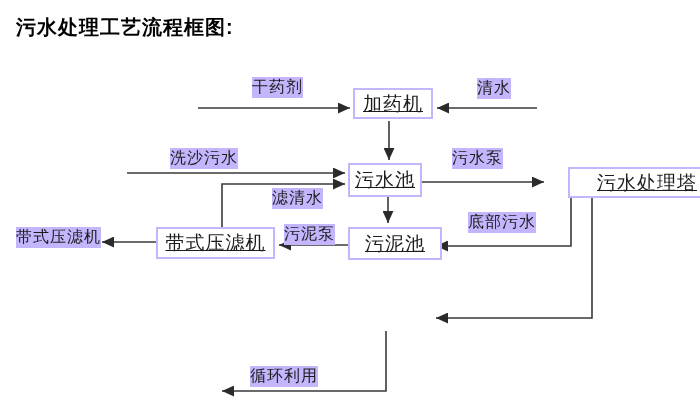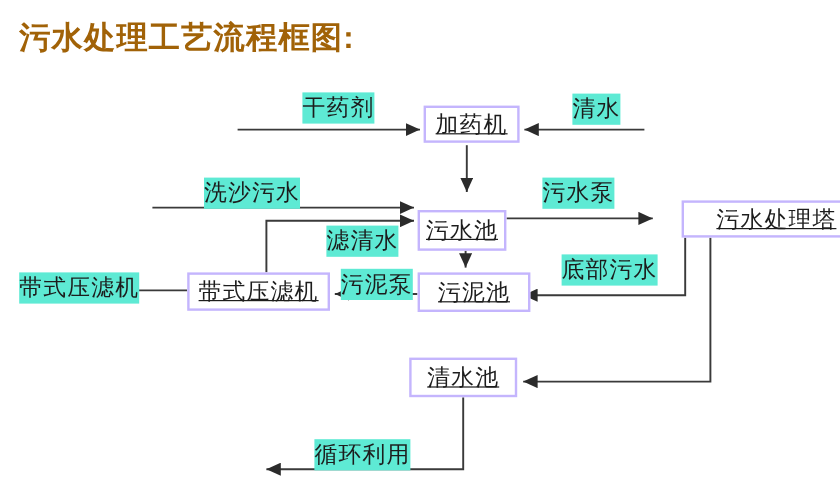"污水处理工艺流程框图:" .title { color: #a16207 -> #000000; font-size: 26px -> 20px }
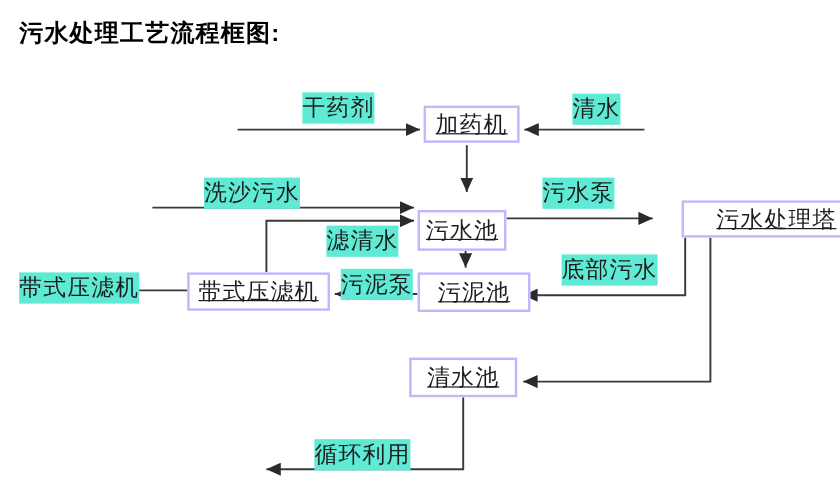"干药剂" .edge-label { background: #5eead4 -> #c4b5fd; font-size: 19px -> 16px }
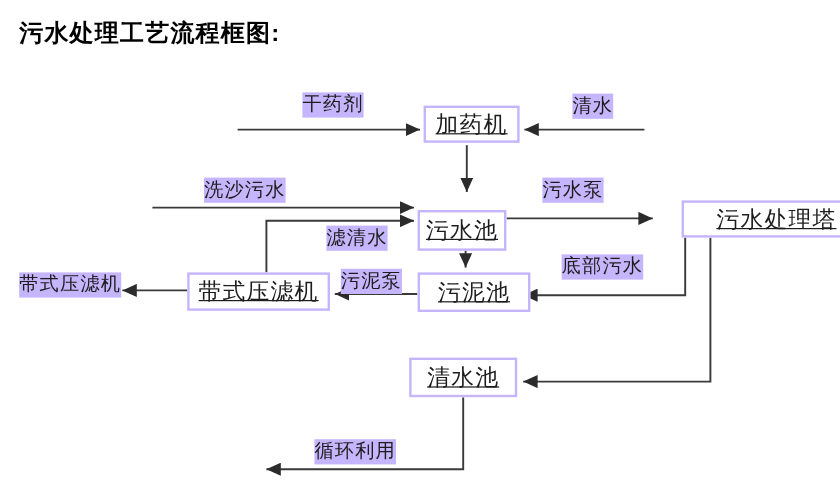"污水池" .n-sewage-pool { margin-top: 12px -> none }
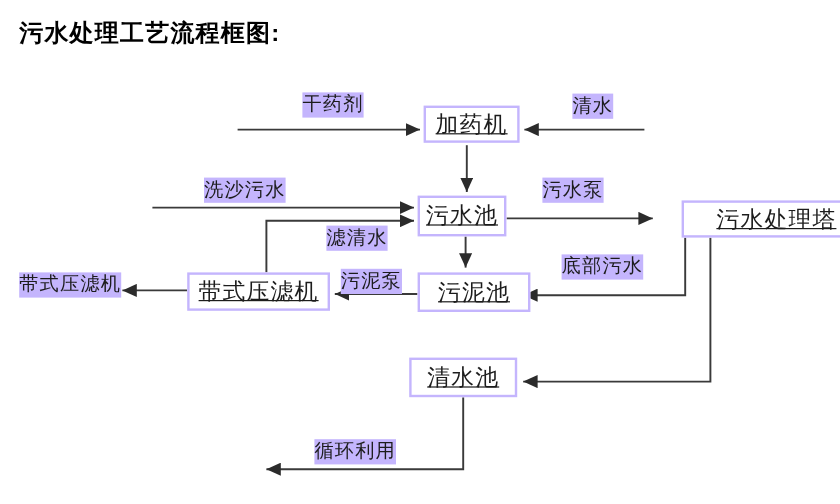"清水池" div.node { html: <div>清水池</div> -> none }
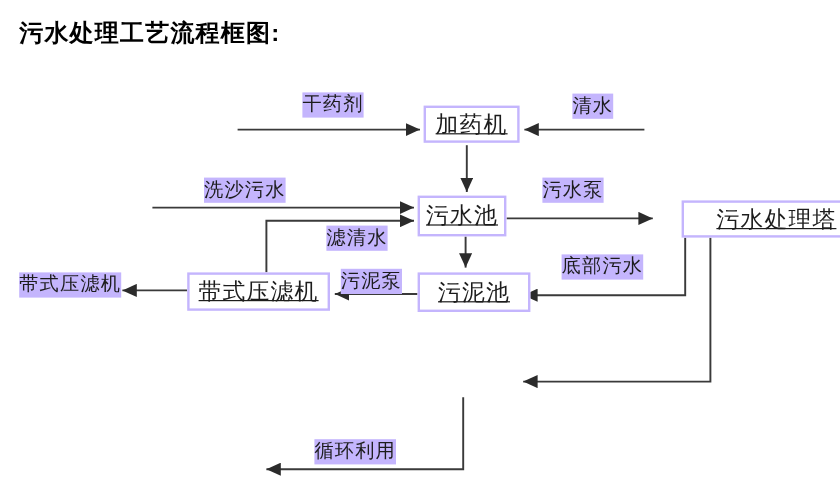"循环利用" .l-recycle { left: 262px -> 250px }
